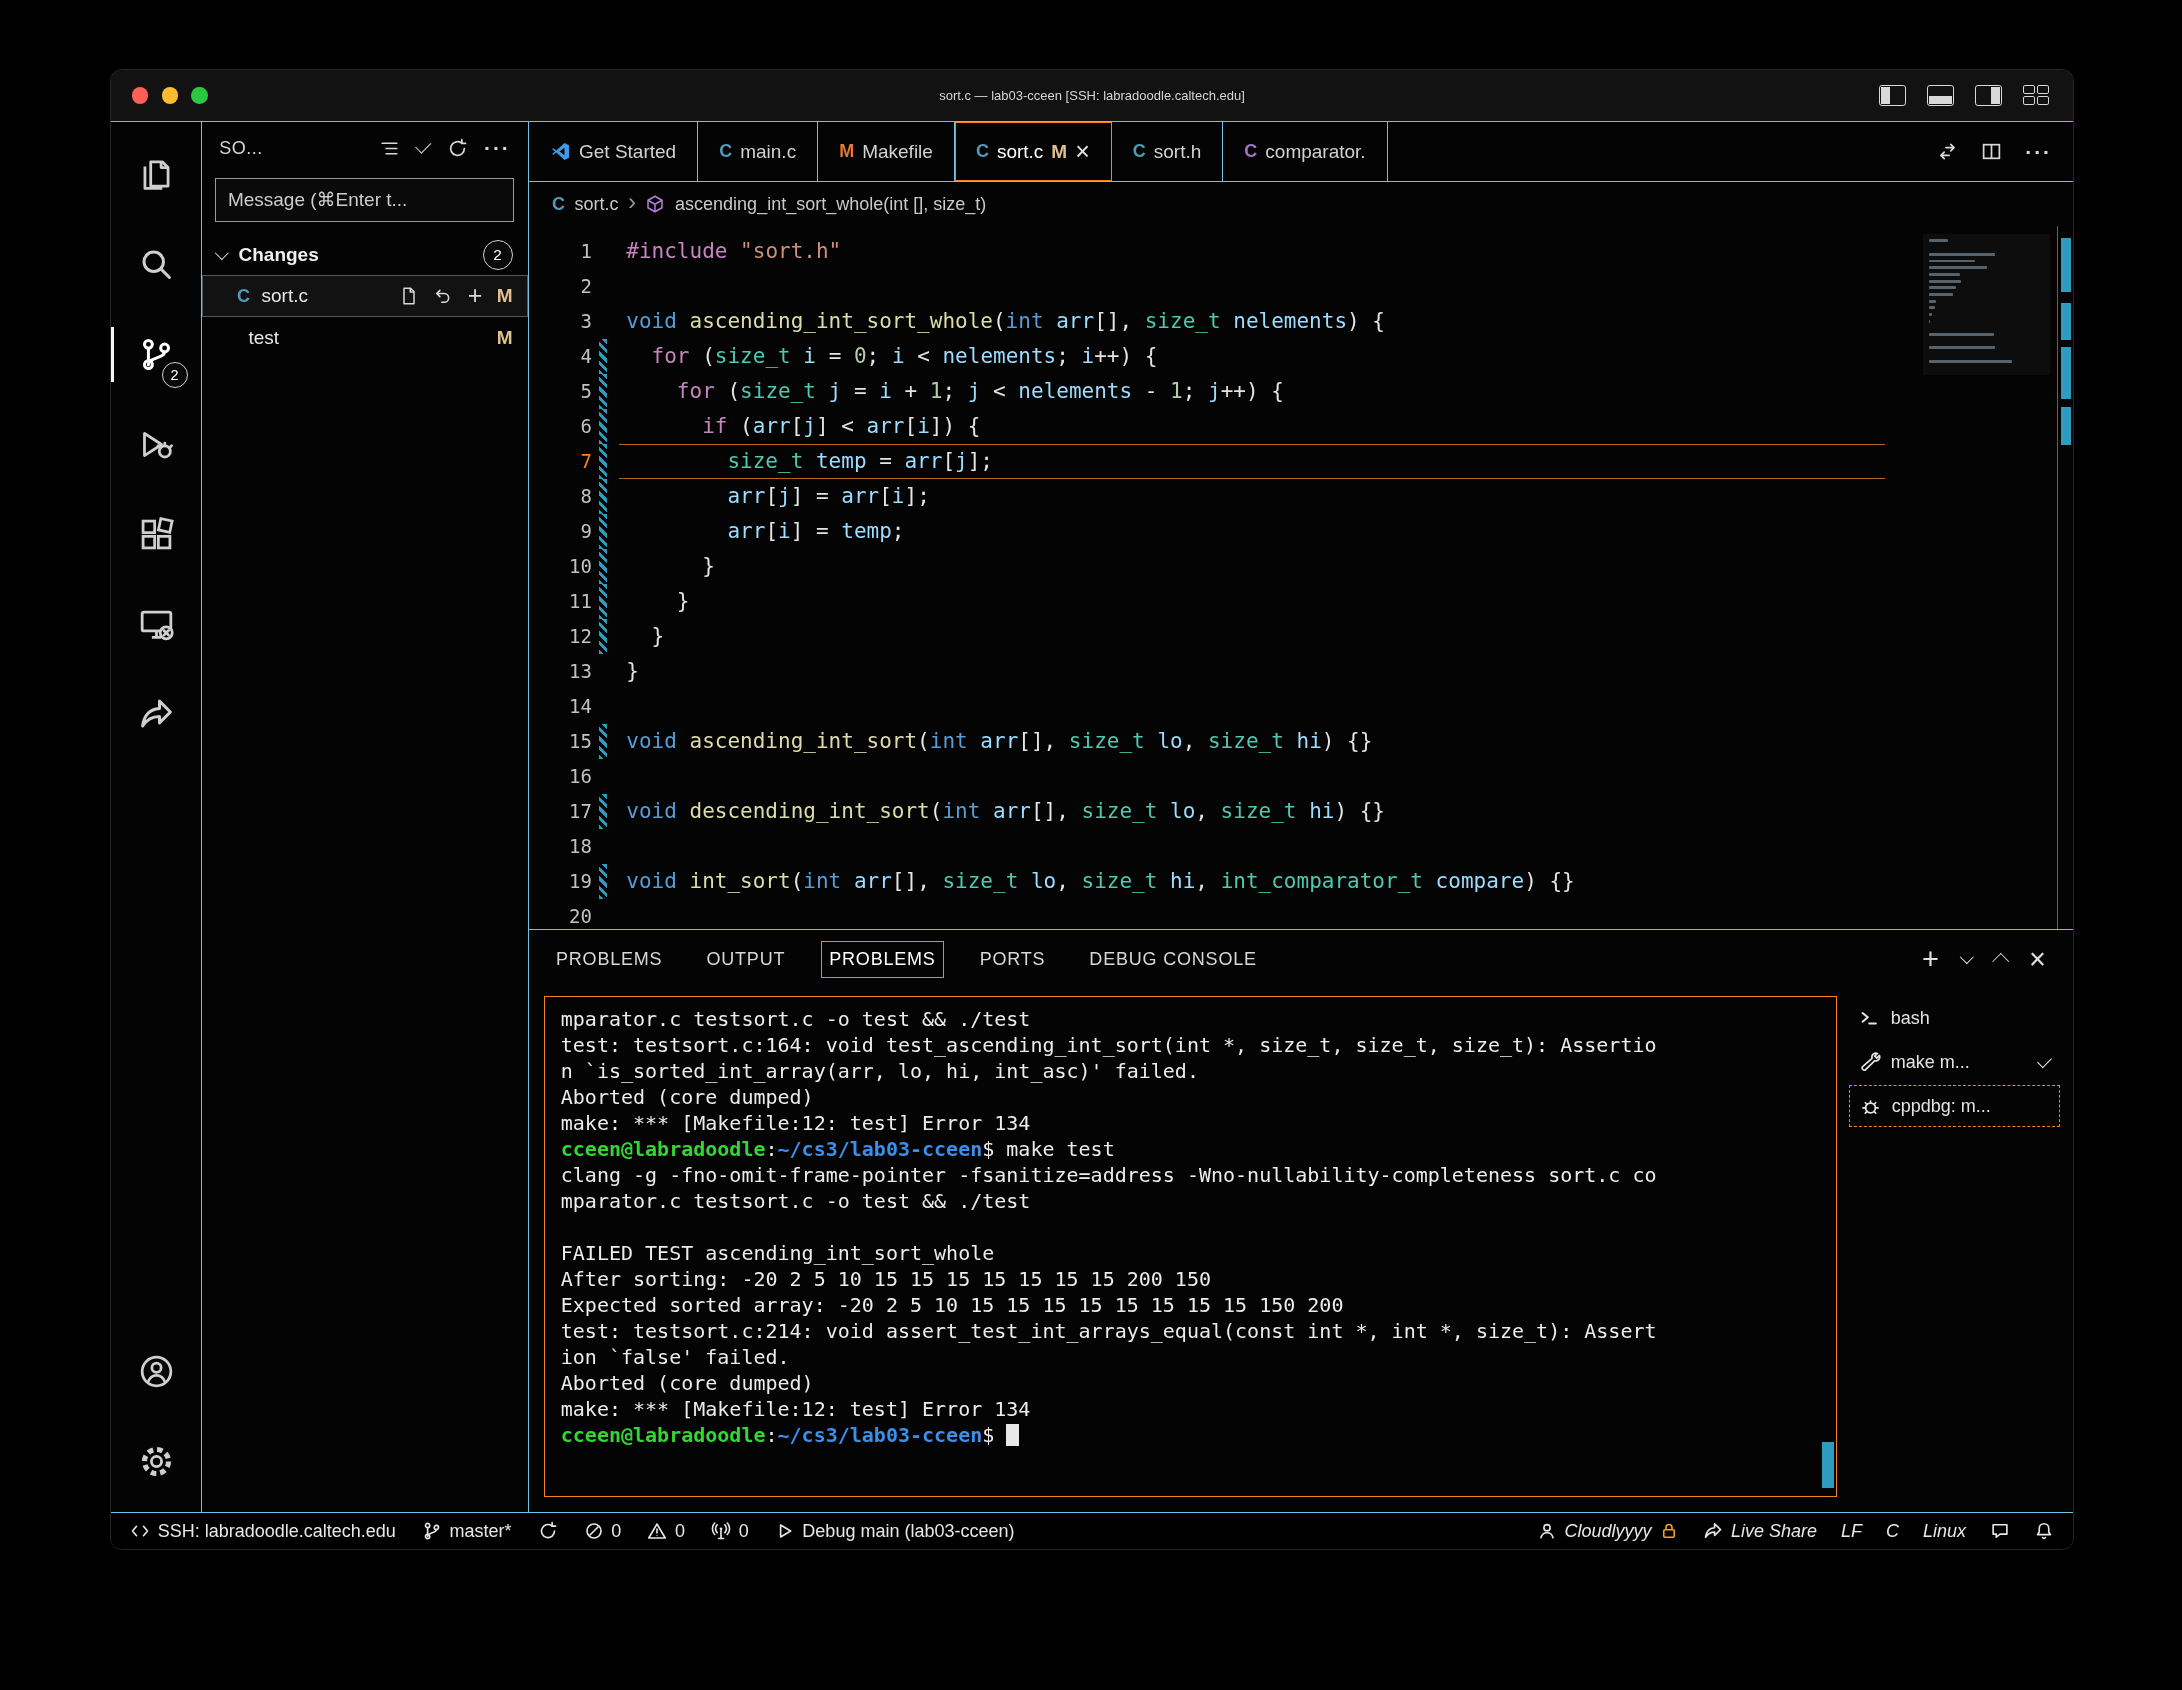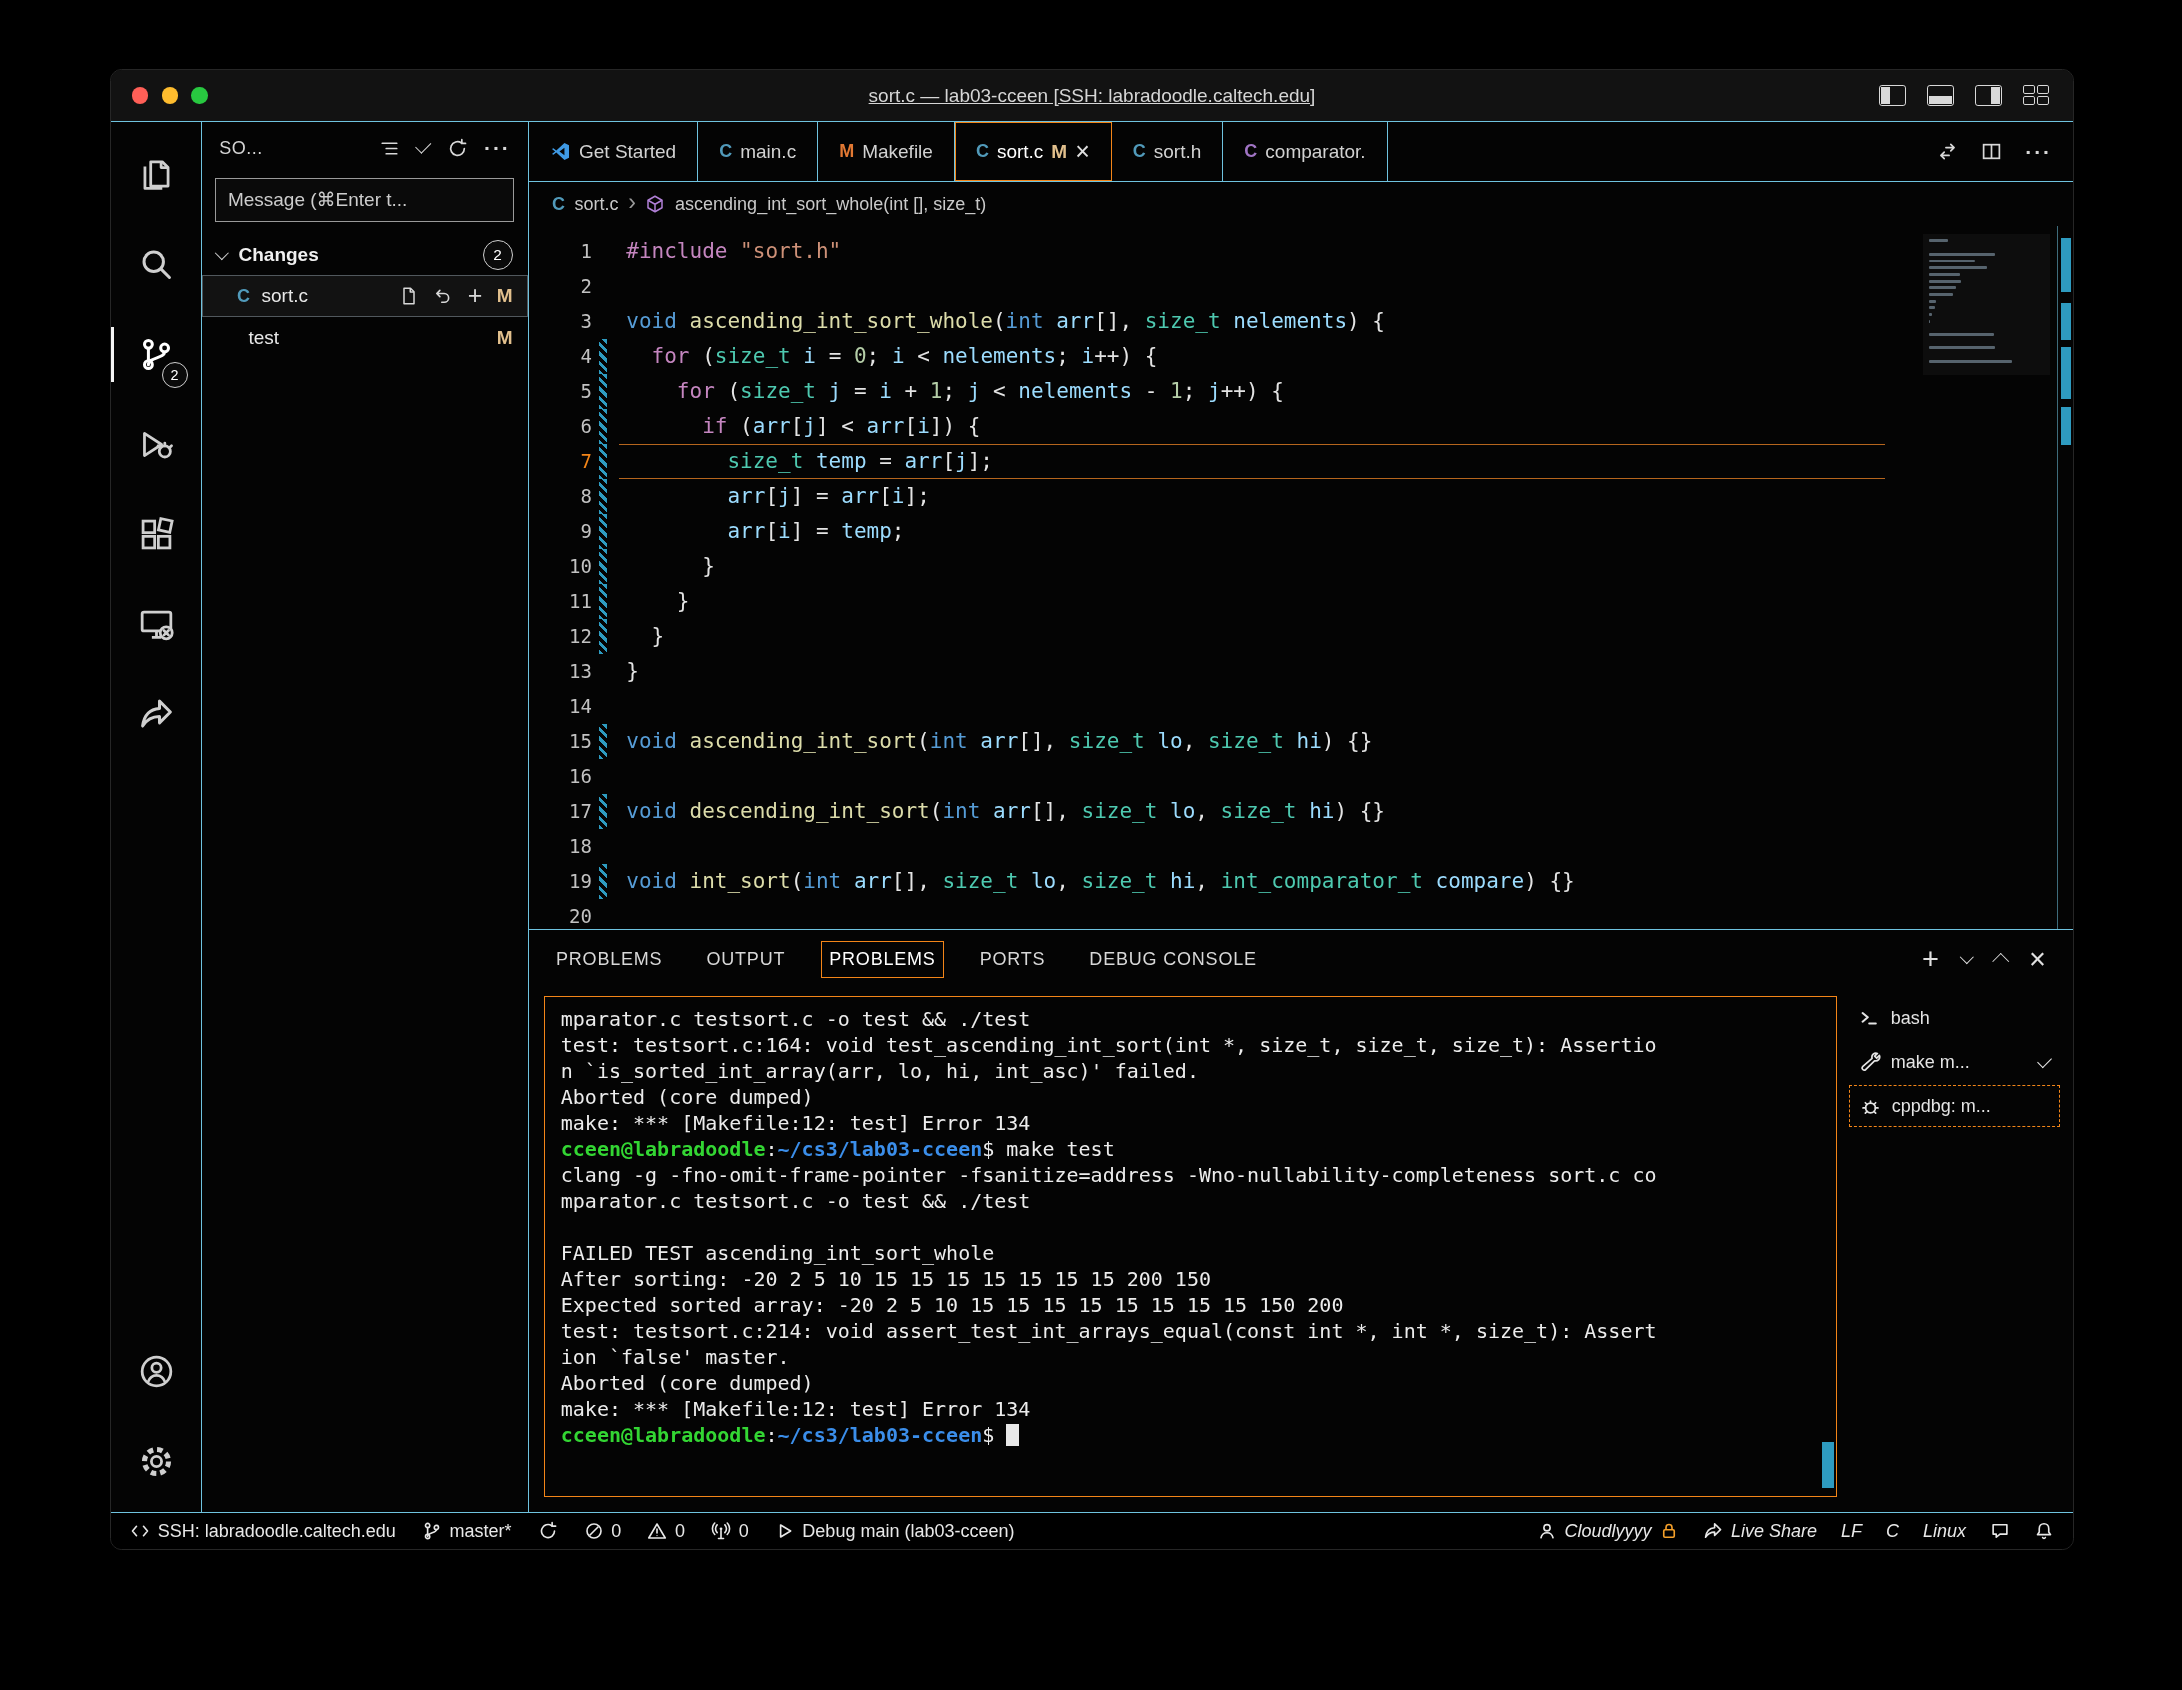"sort.c — lab03-cceen [SSH:" .win-title { font-size: 19px -> 13px; text-decoration: underline -> none }
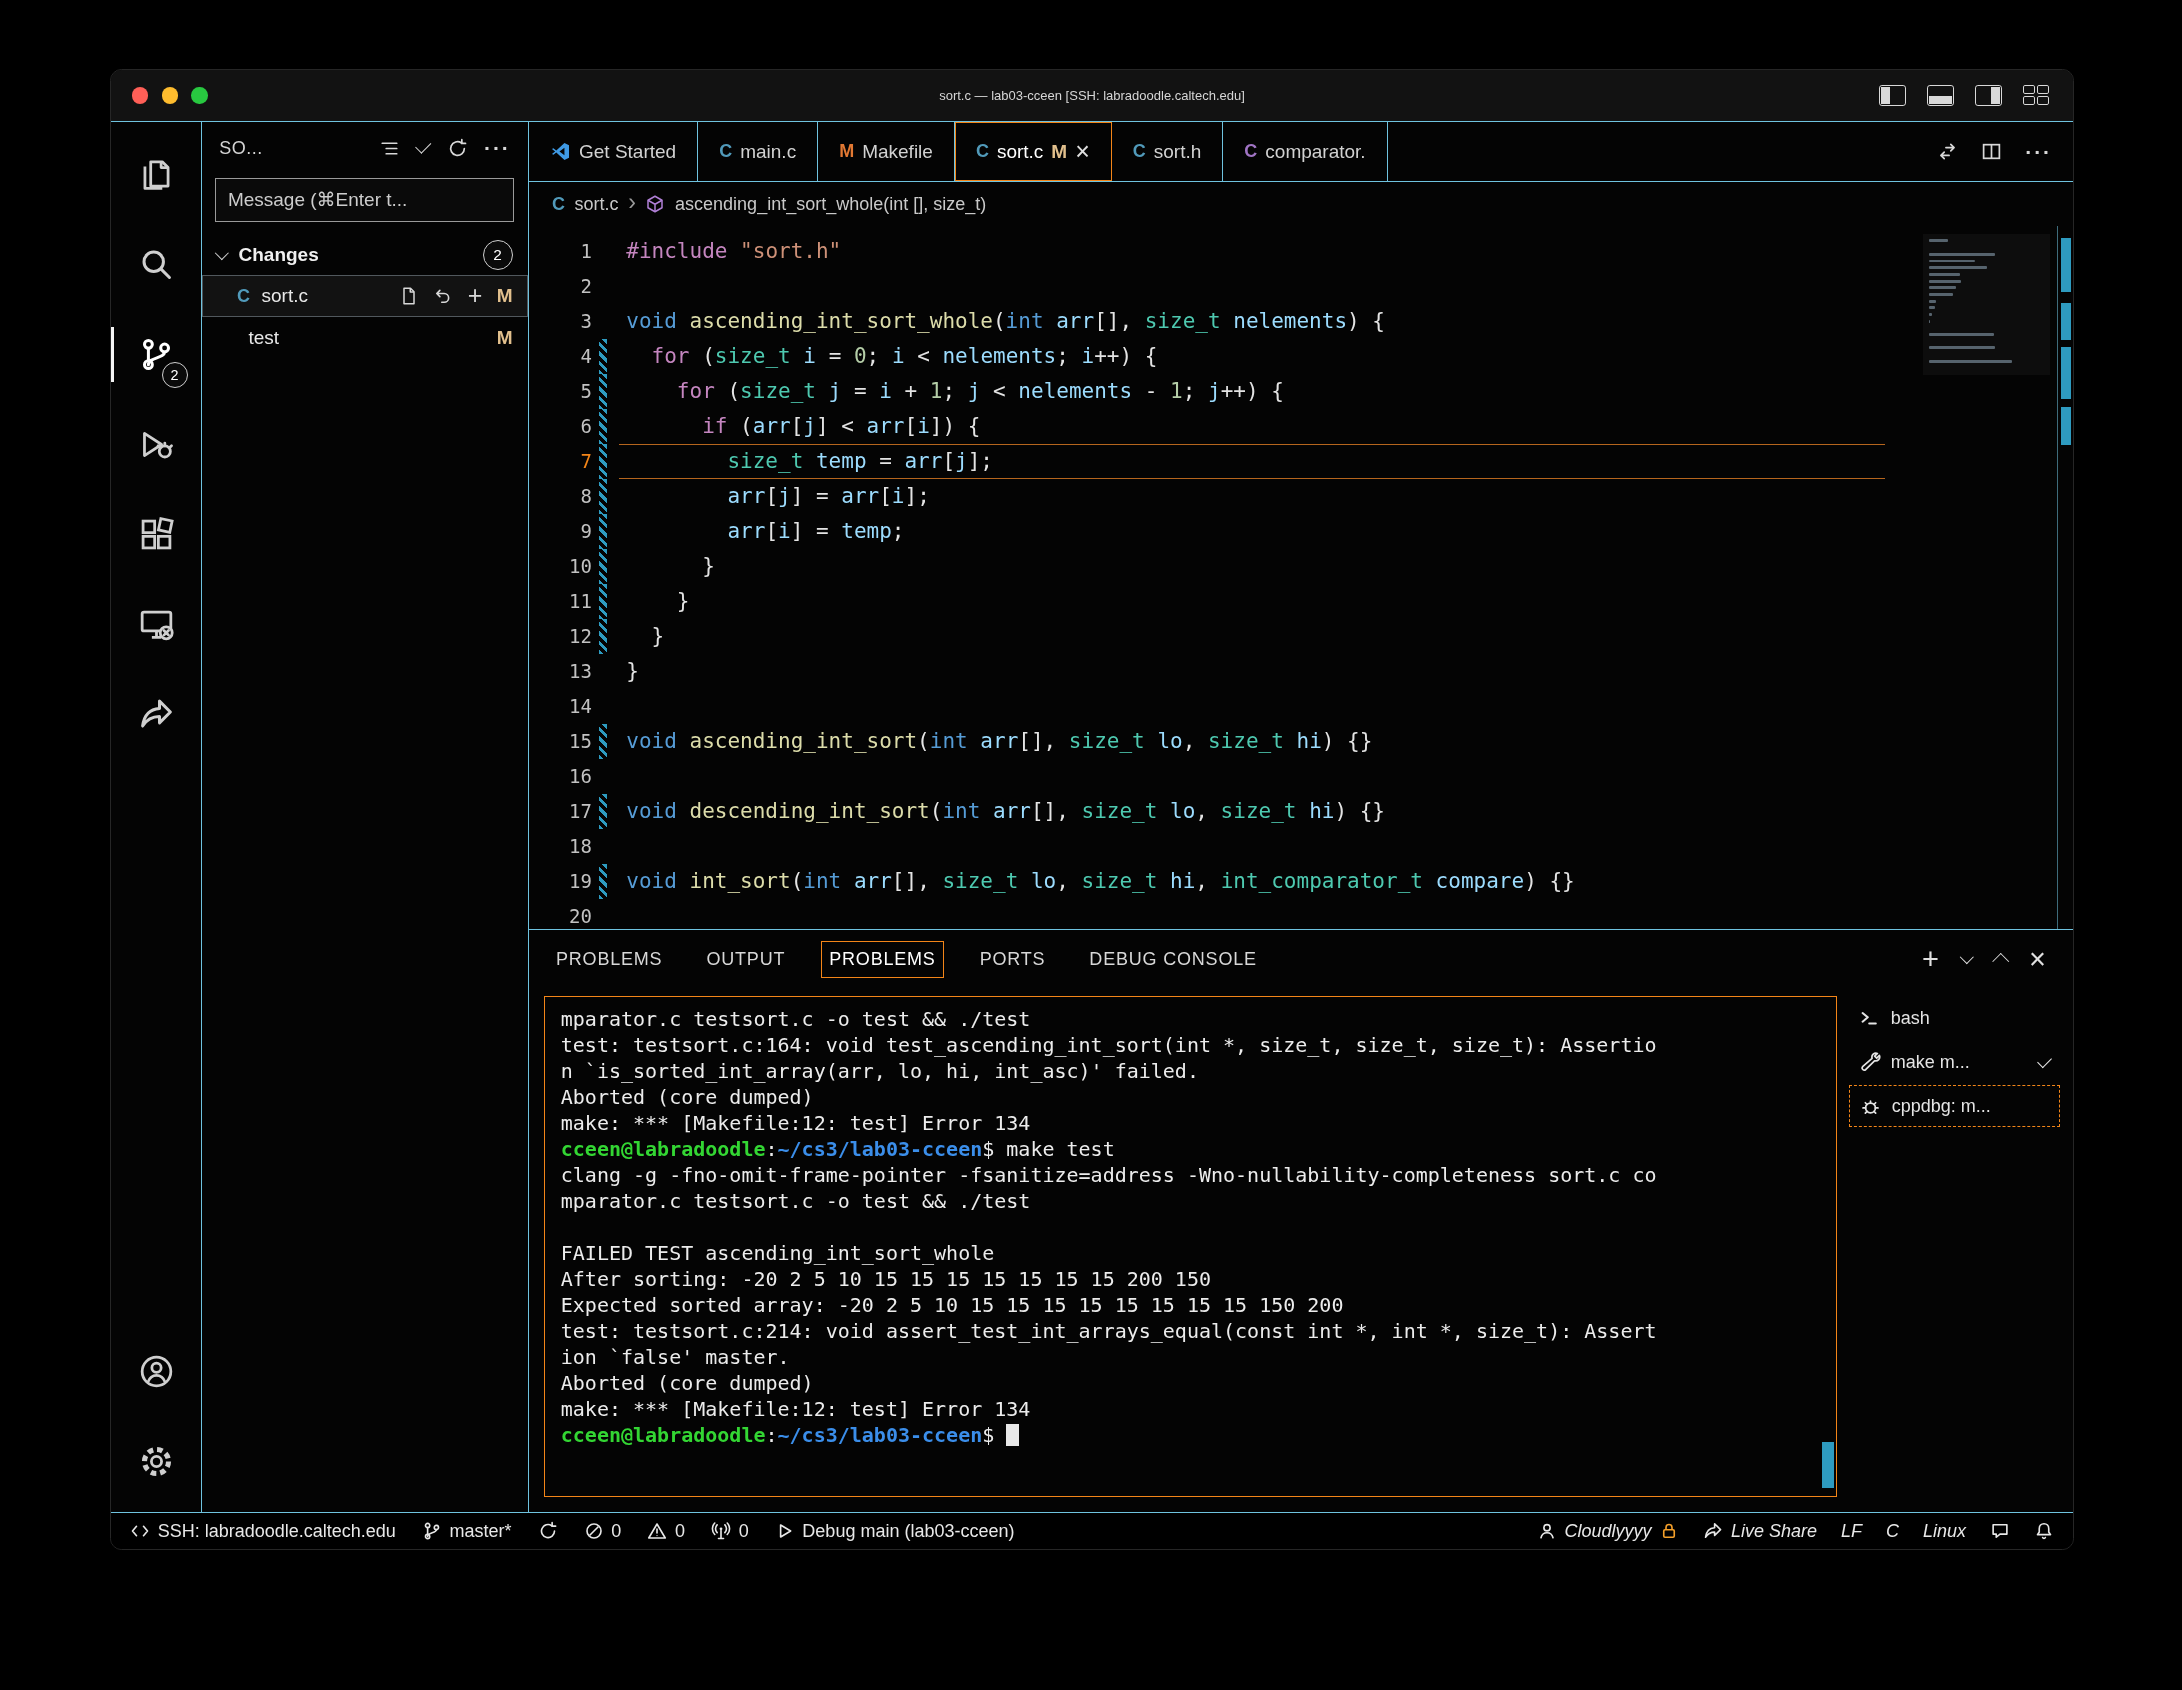"ion `false' master." span.seg-t { text: master -> failed }
